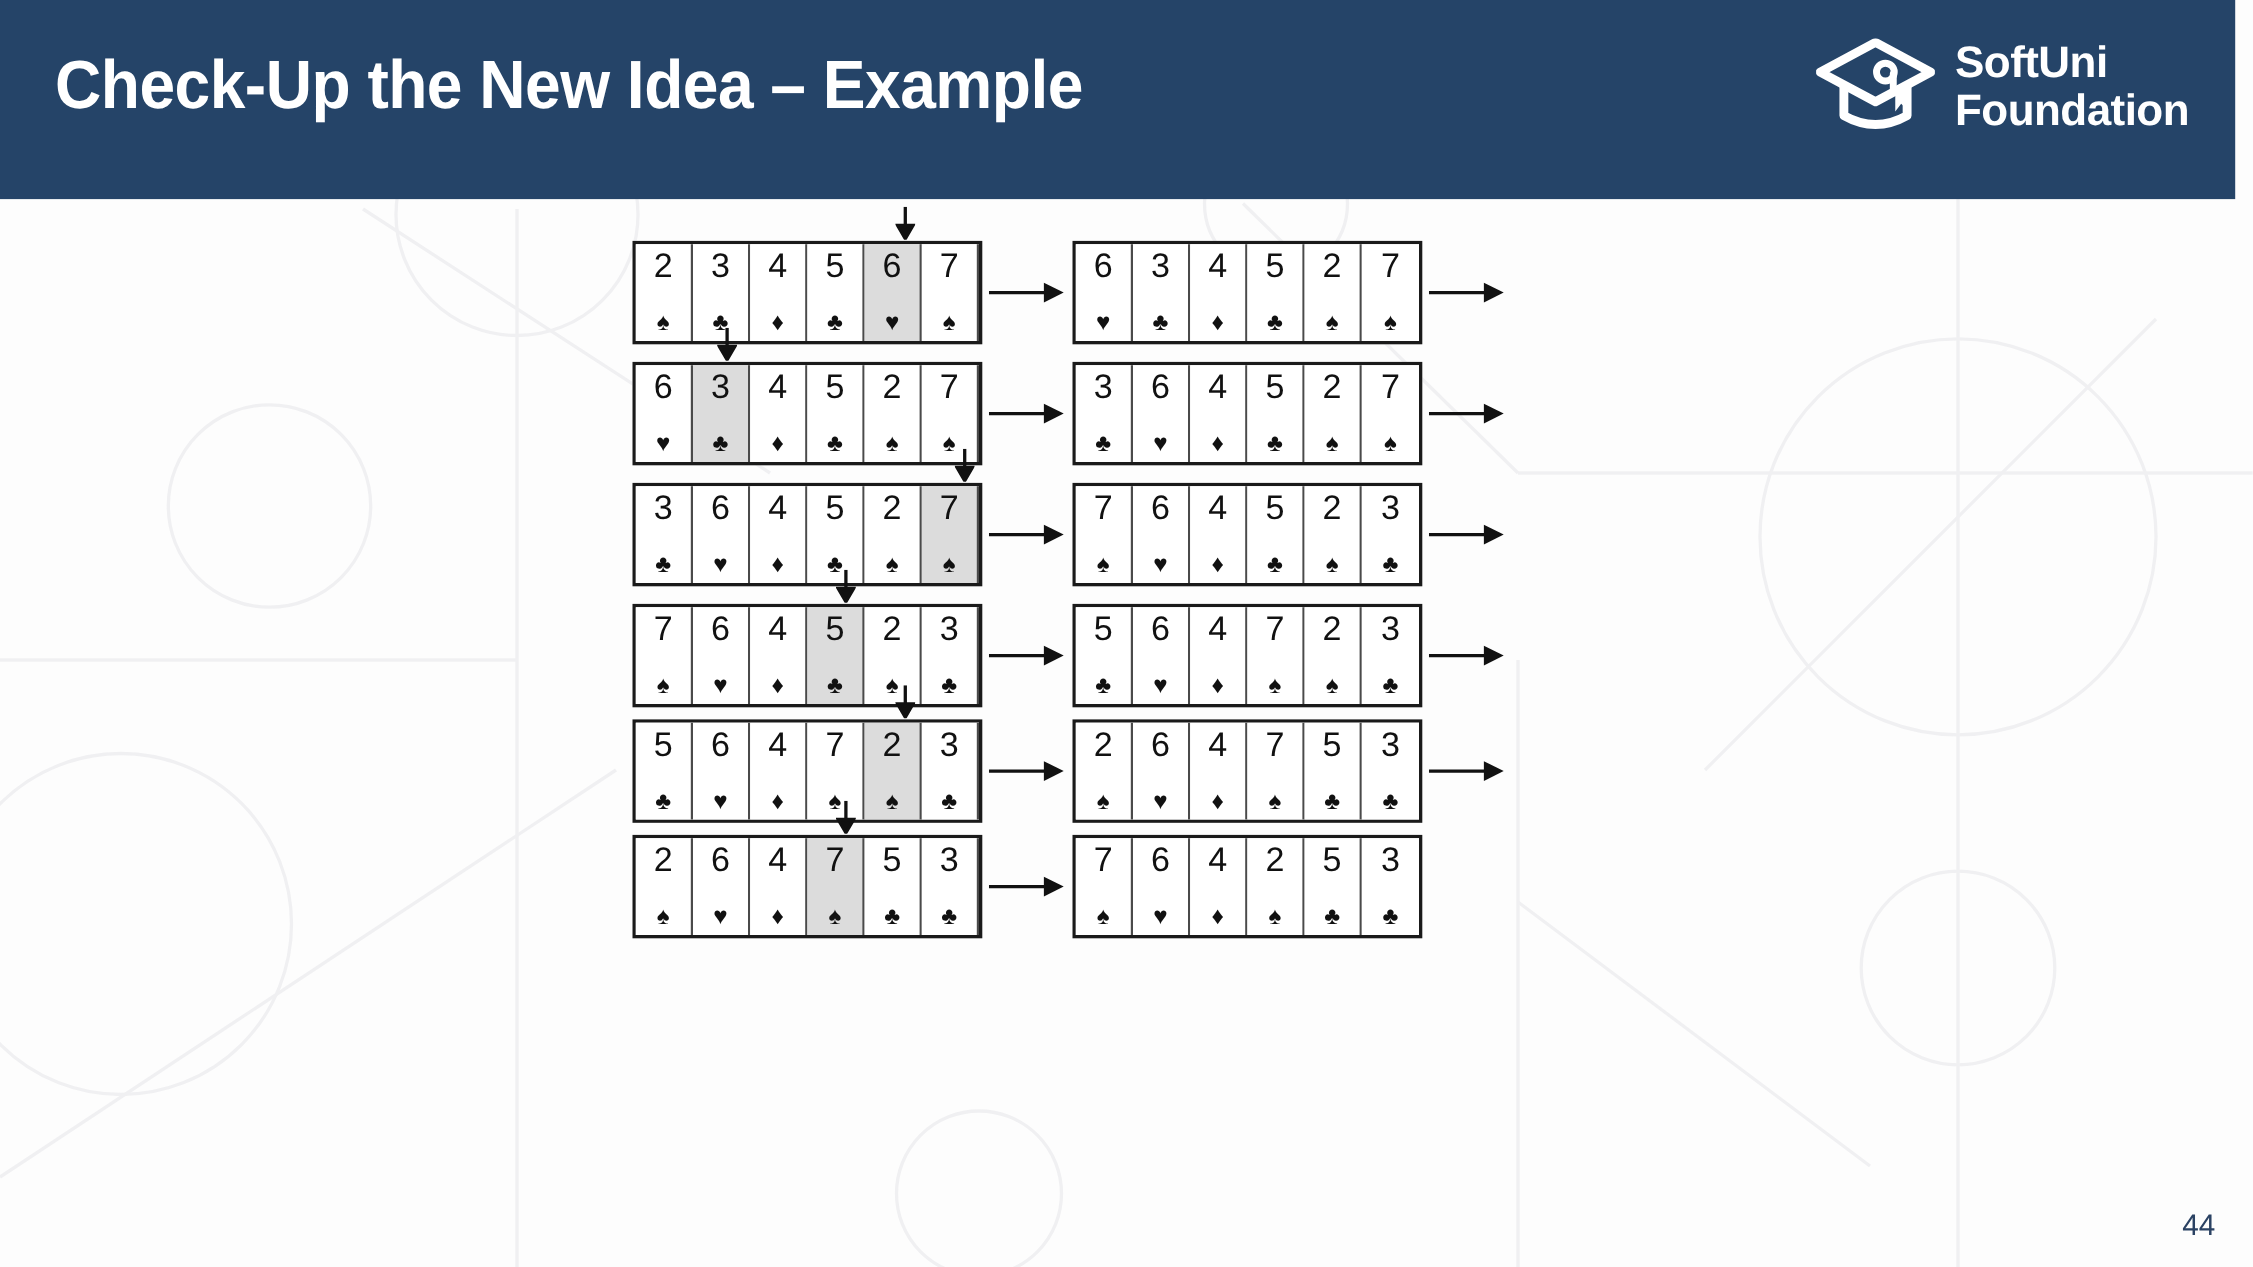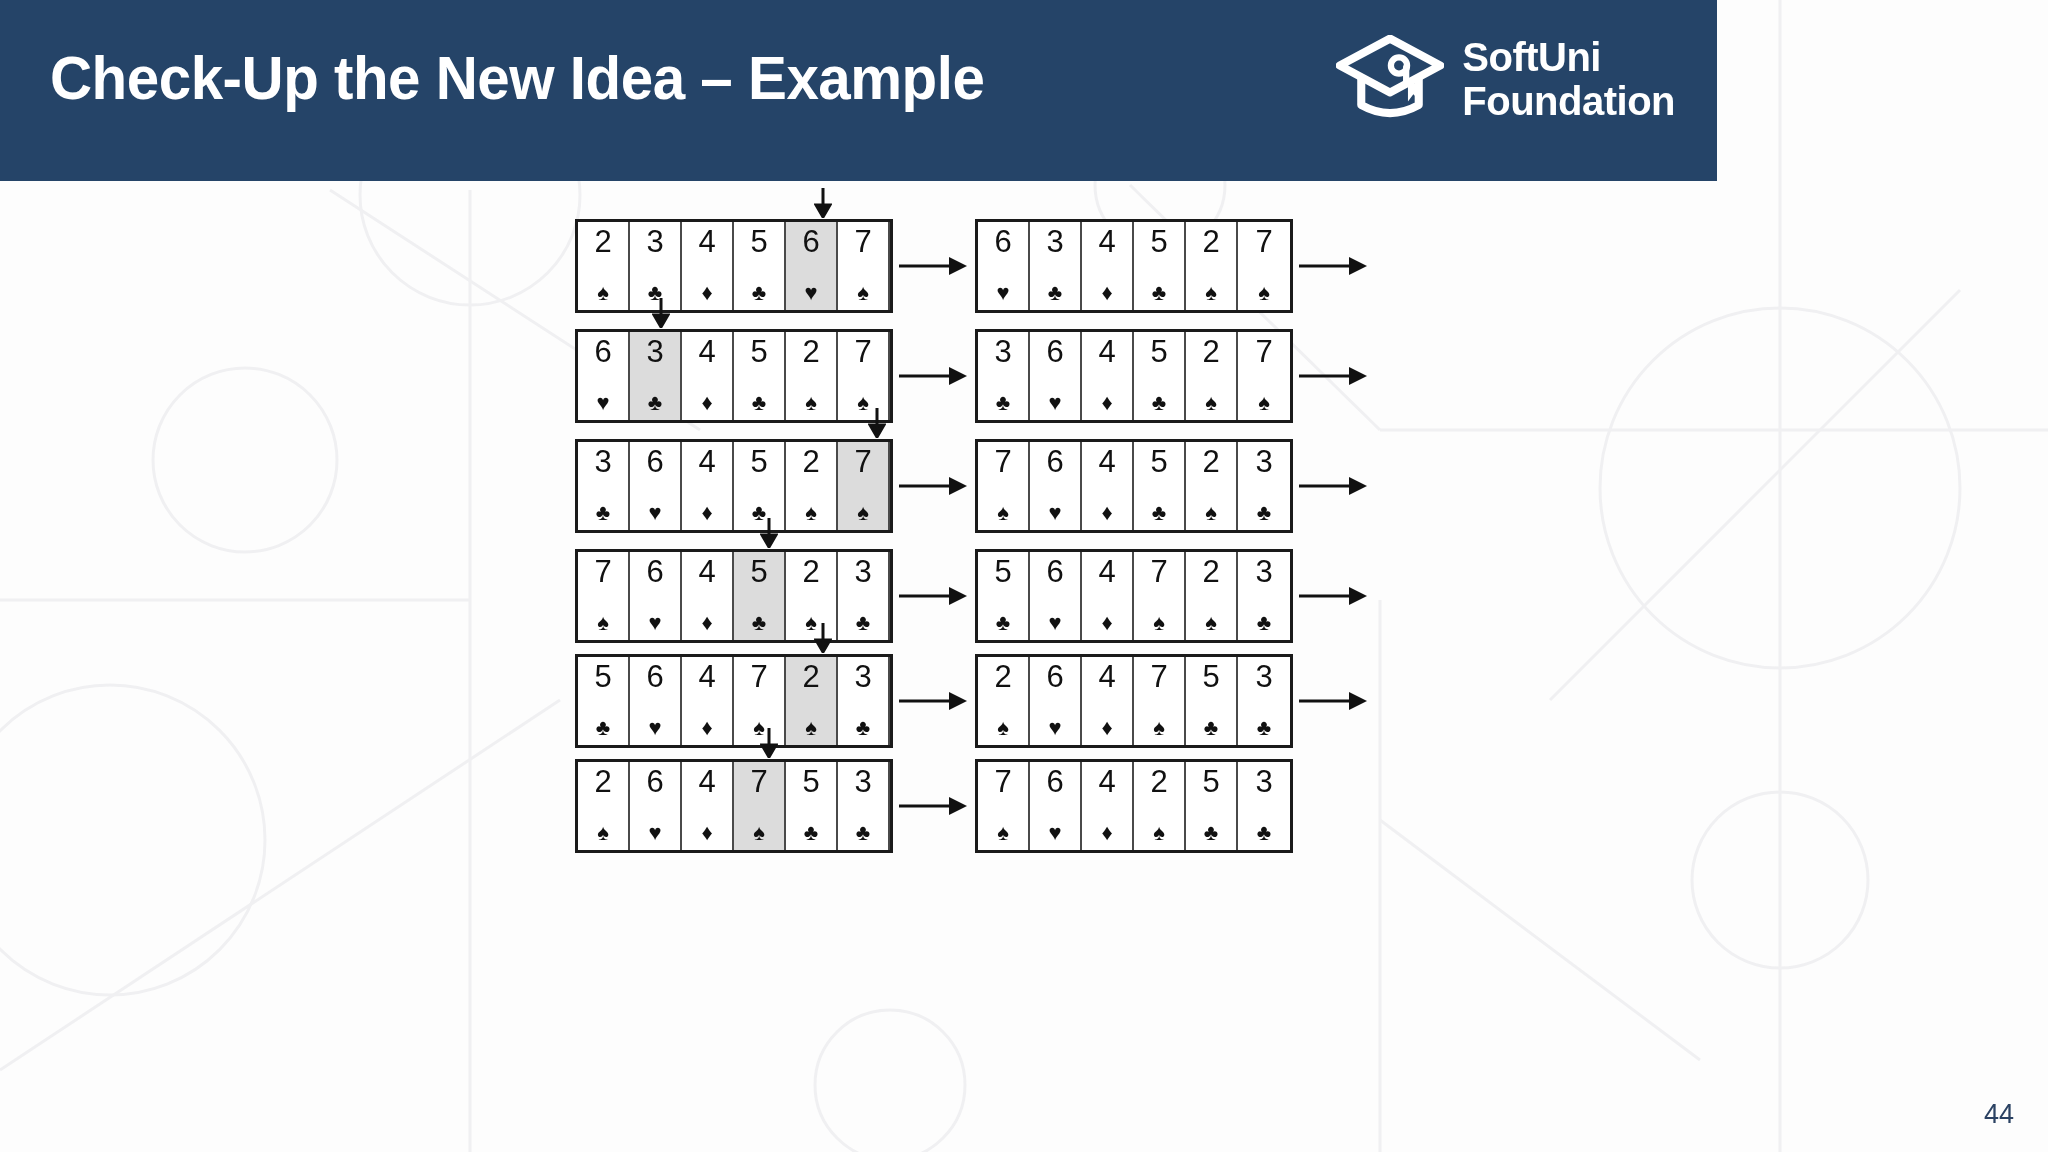"Check-Up the New Idea –" #header-bar { width: 1717px -> 2032px }
